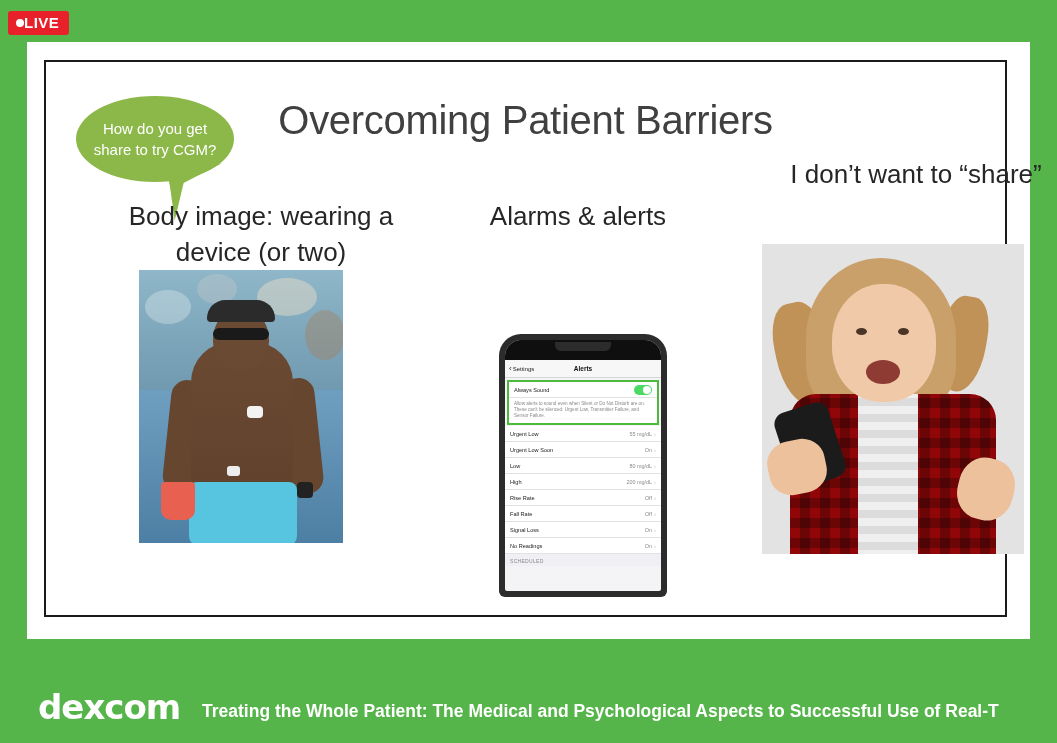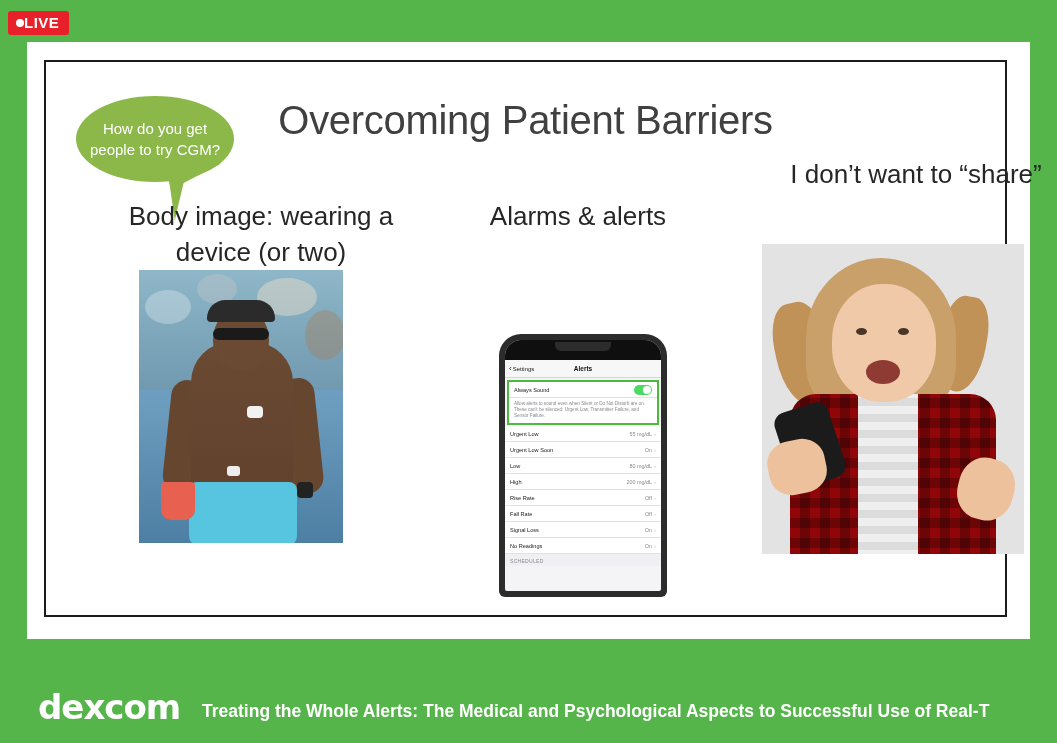"How do you get people" span.bubble-text { text: people -> share }
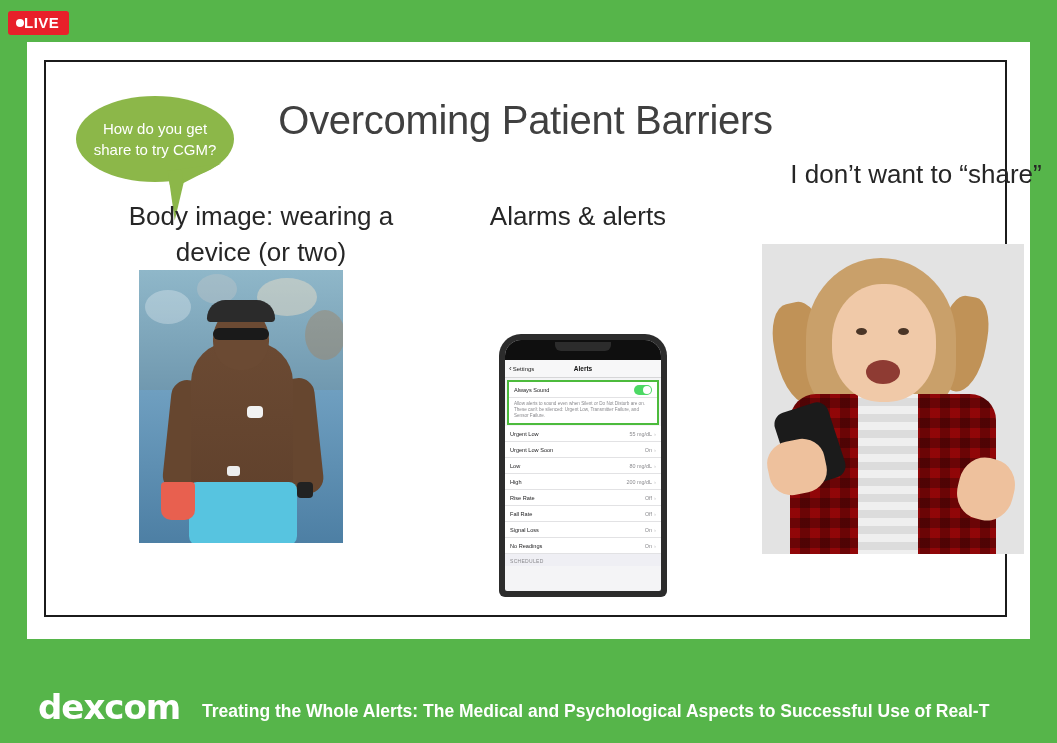"Treating the Whole Alerts: The" div.footer-text { text: Alerts -> Patient }
